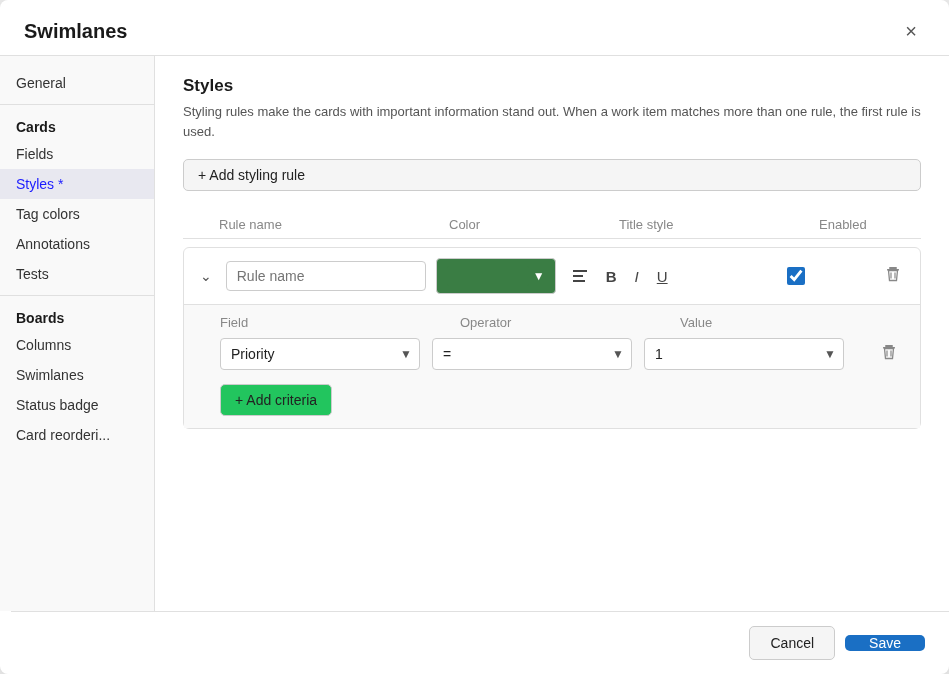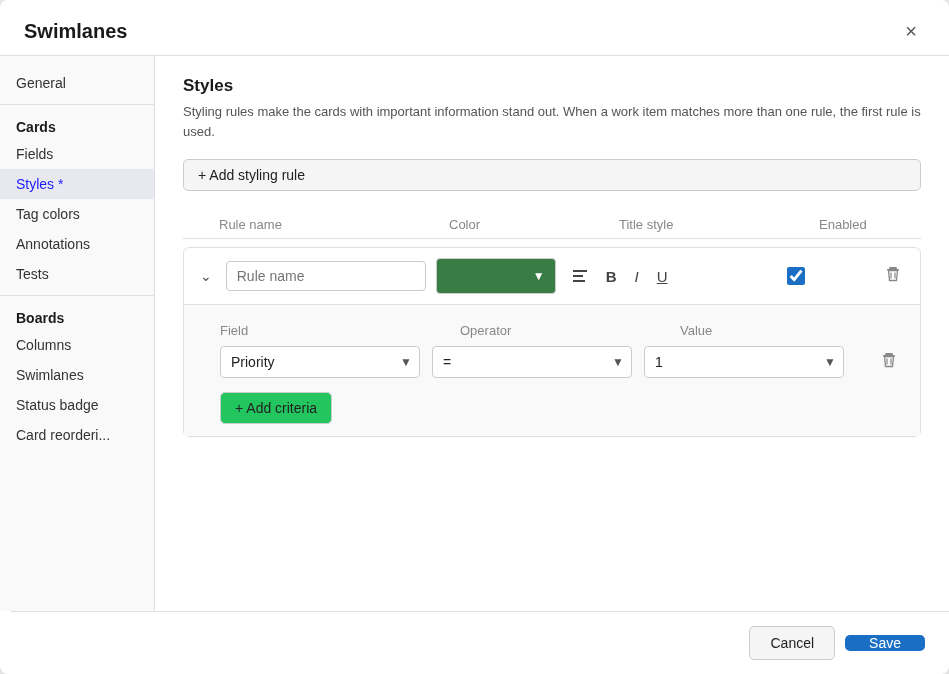"Field" .criteria-header-cell { margin-top: 8px -> none }
